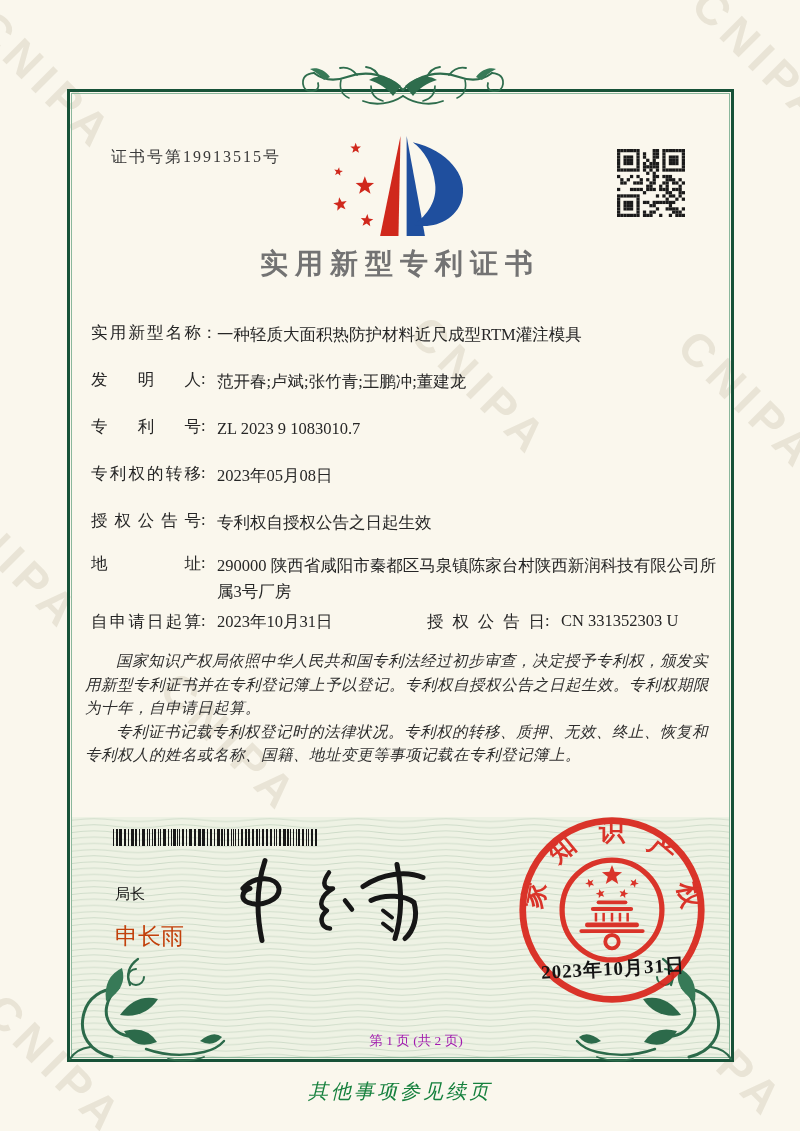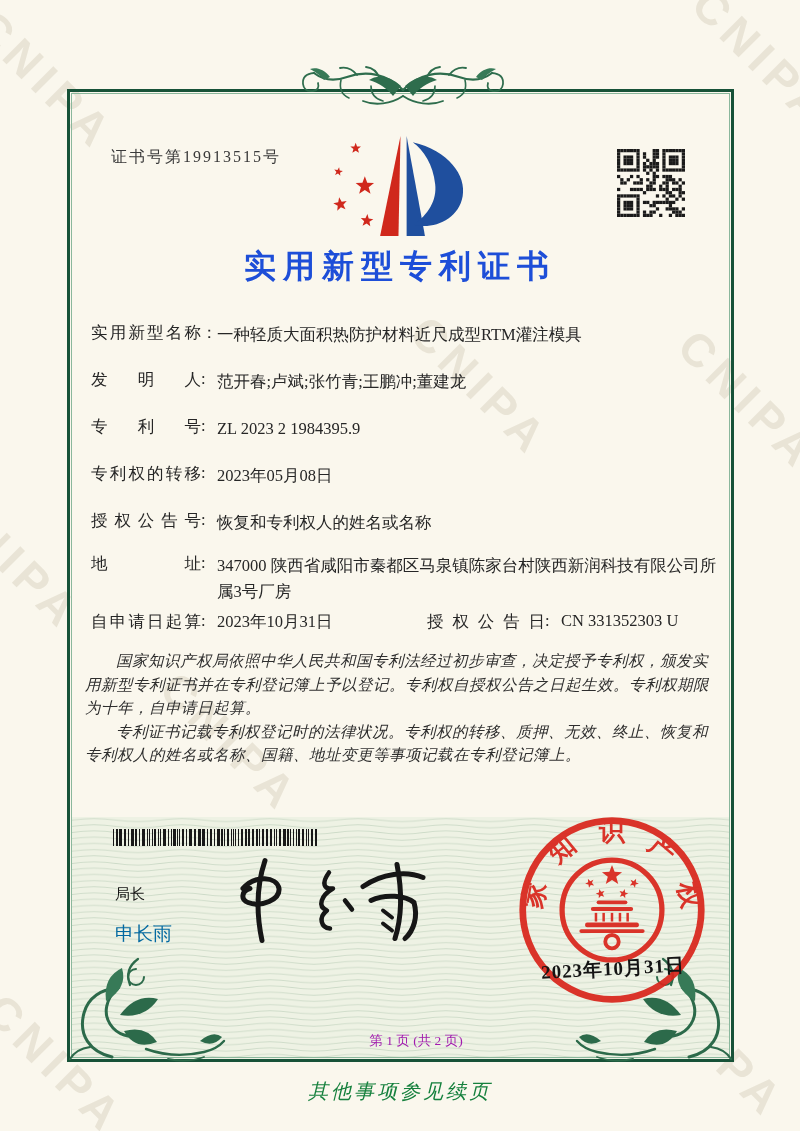"实用新型专利证书" .title { color: #1d4ed8 -> #737373; font-size: 32px -> 28px }
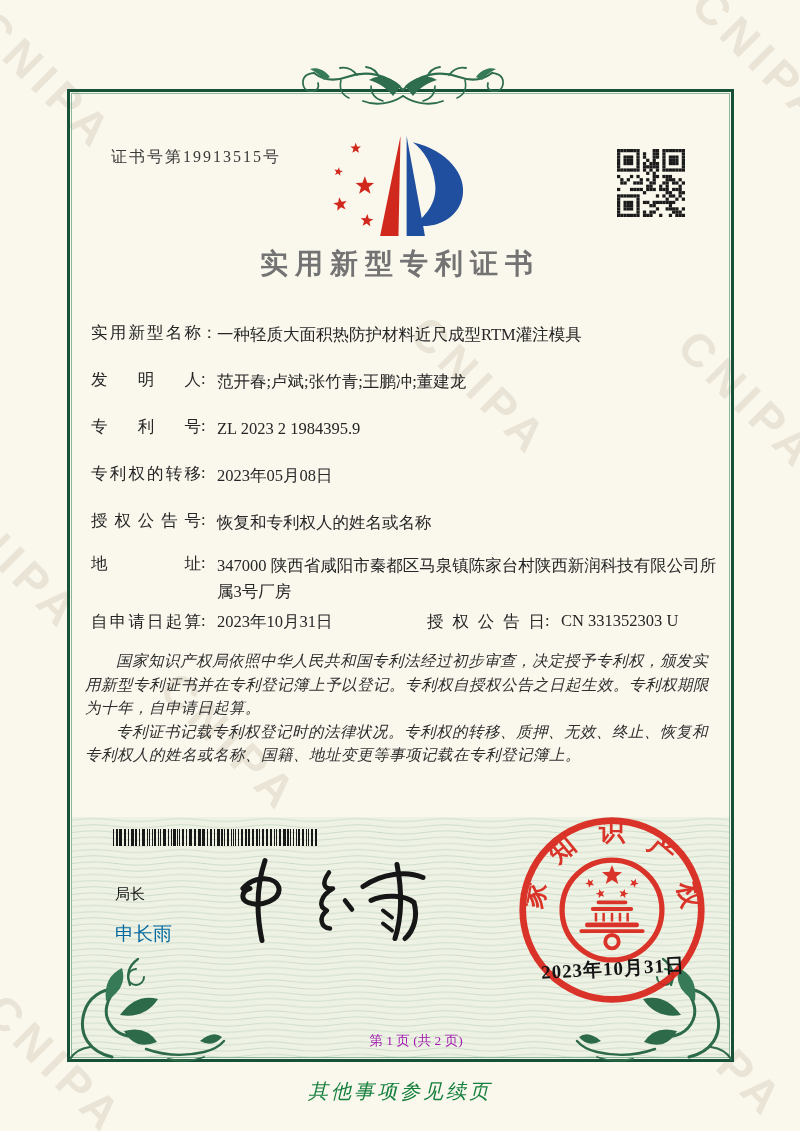"ZL 2023 2 1984395.9" span.val { text: 2 1984395.9 -> 9 1083010.7 }
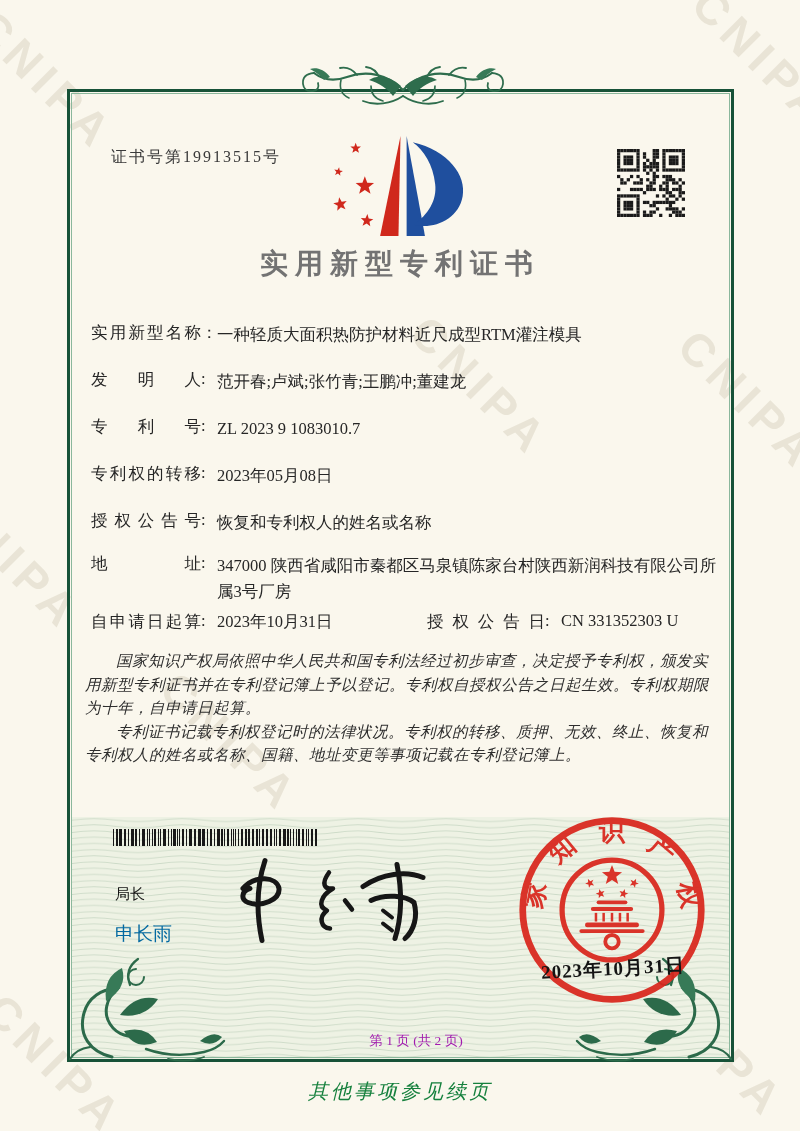"恢复和专利权人的姓名或名称" span.val { text: 恢复和专利权人的姓名或名称 -> 专利权自授权公告之日起生效 }
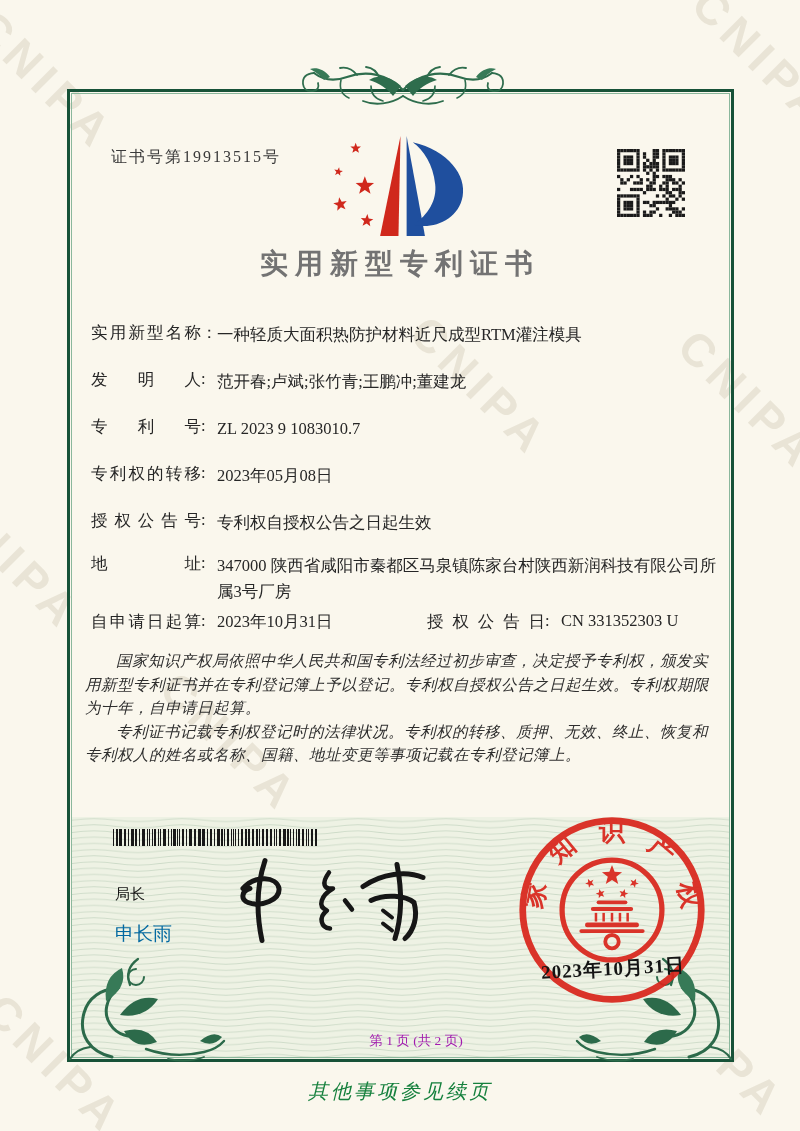"347000 陕西省咸阳市秦都区马泉镇陈家台村陕西新润科技有限公司所属3号厂房" span.val { text: 347000 -> 290000 }
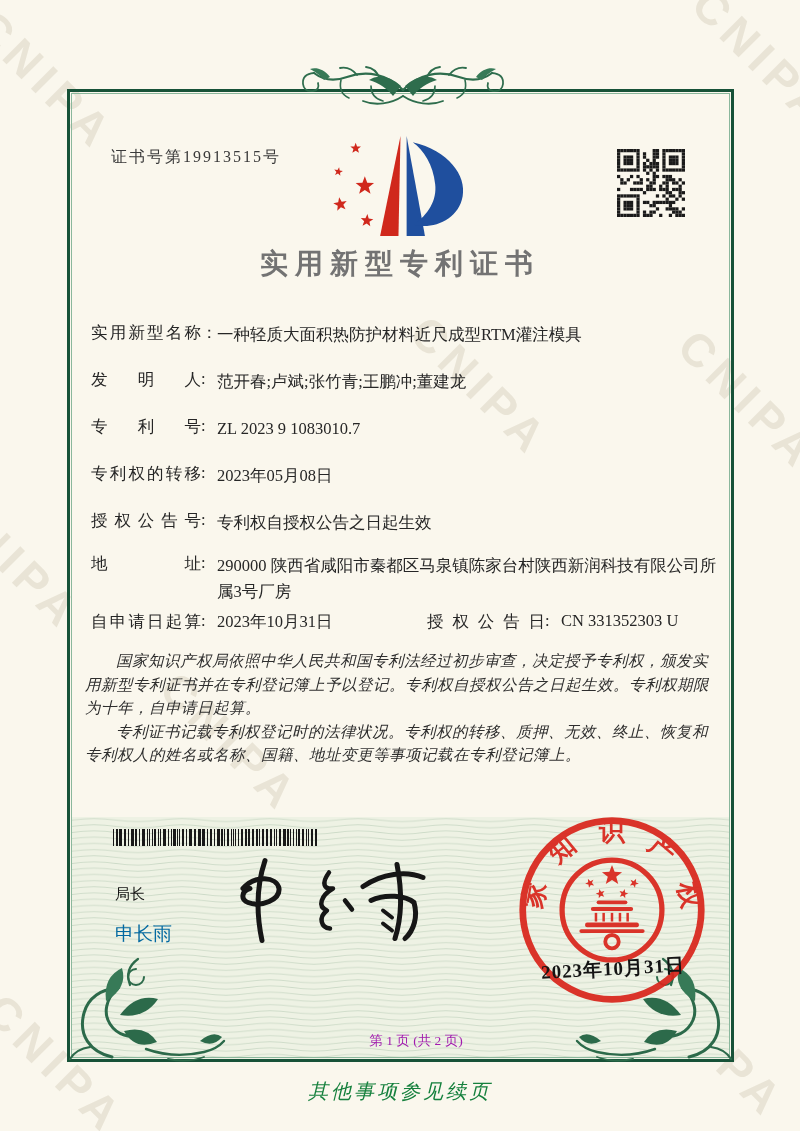"申长雨" .sig-name { color: #0369a1 -> #c2410c; font-size: 19px -> 23px }
